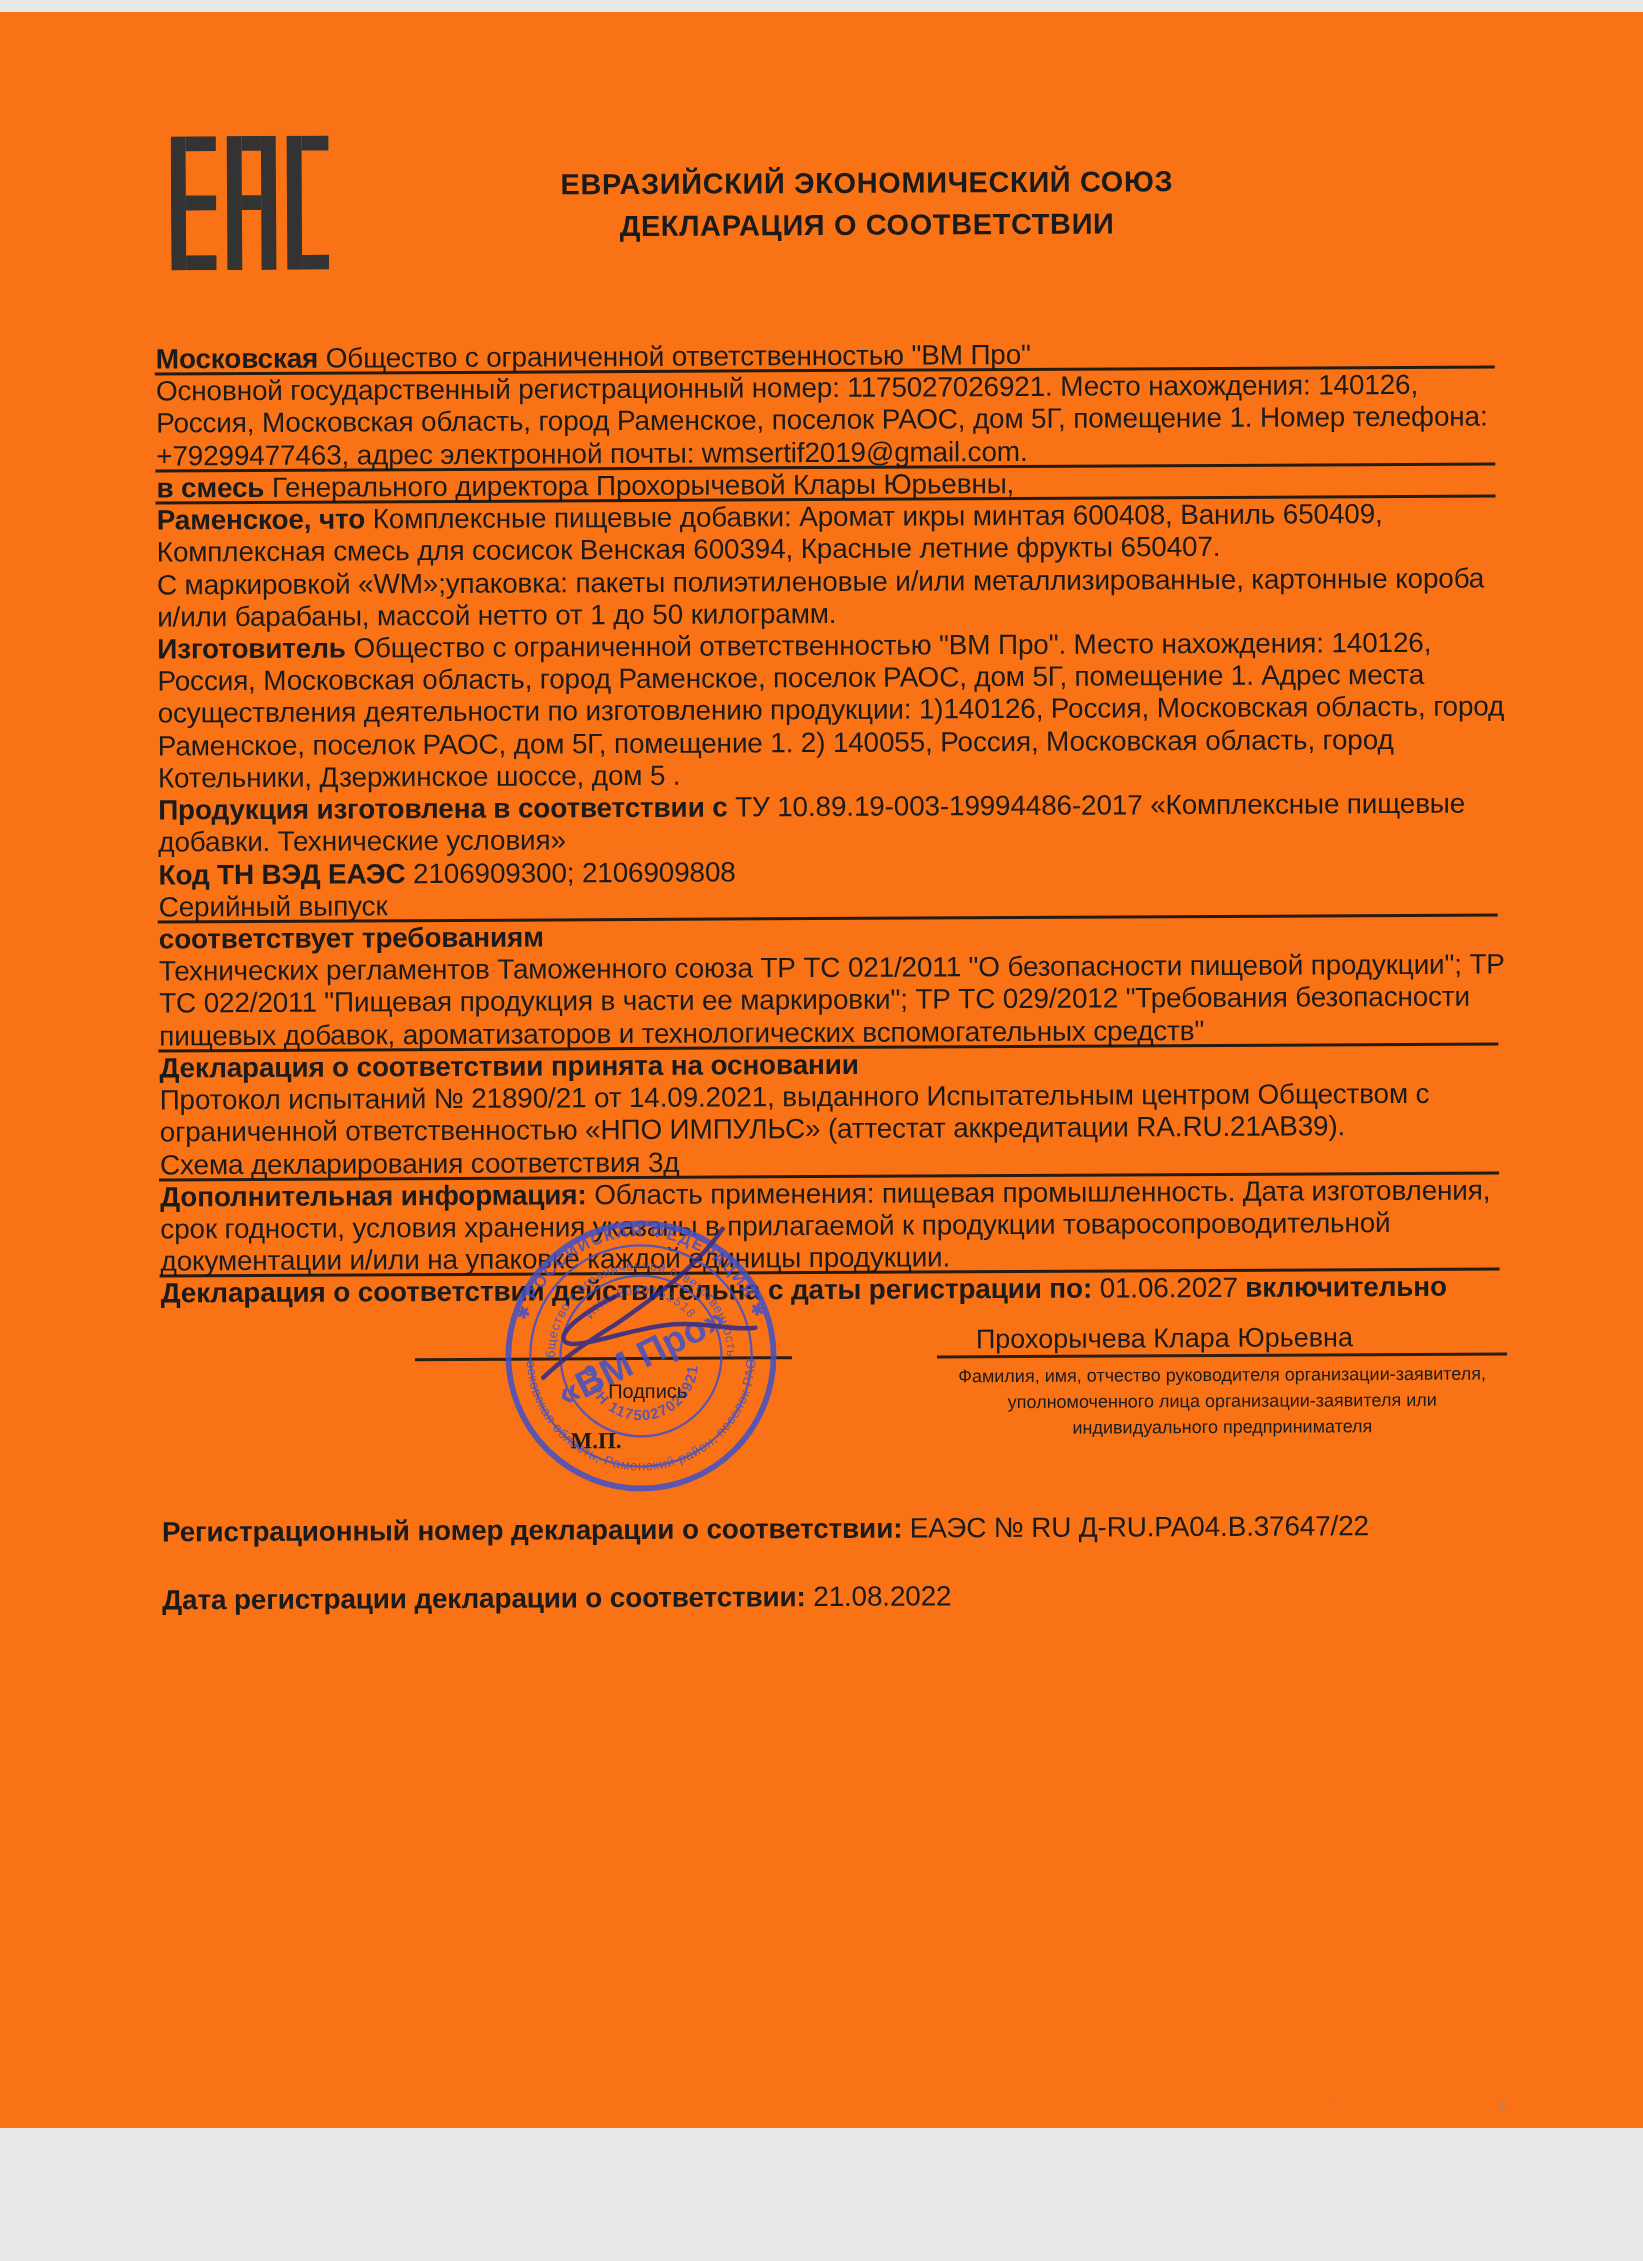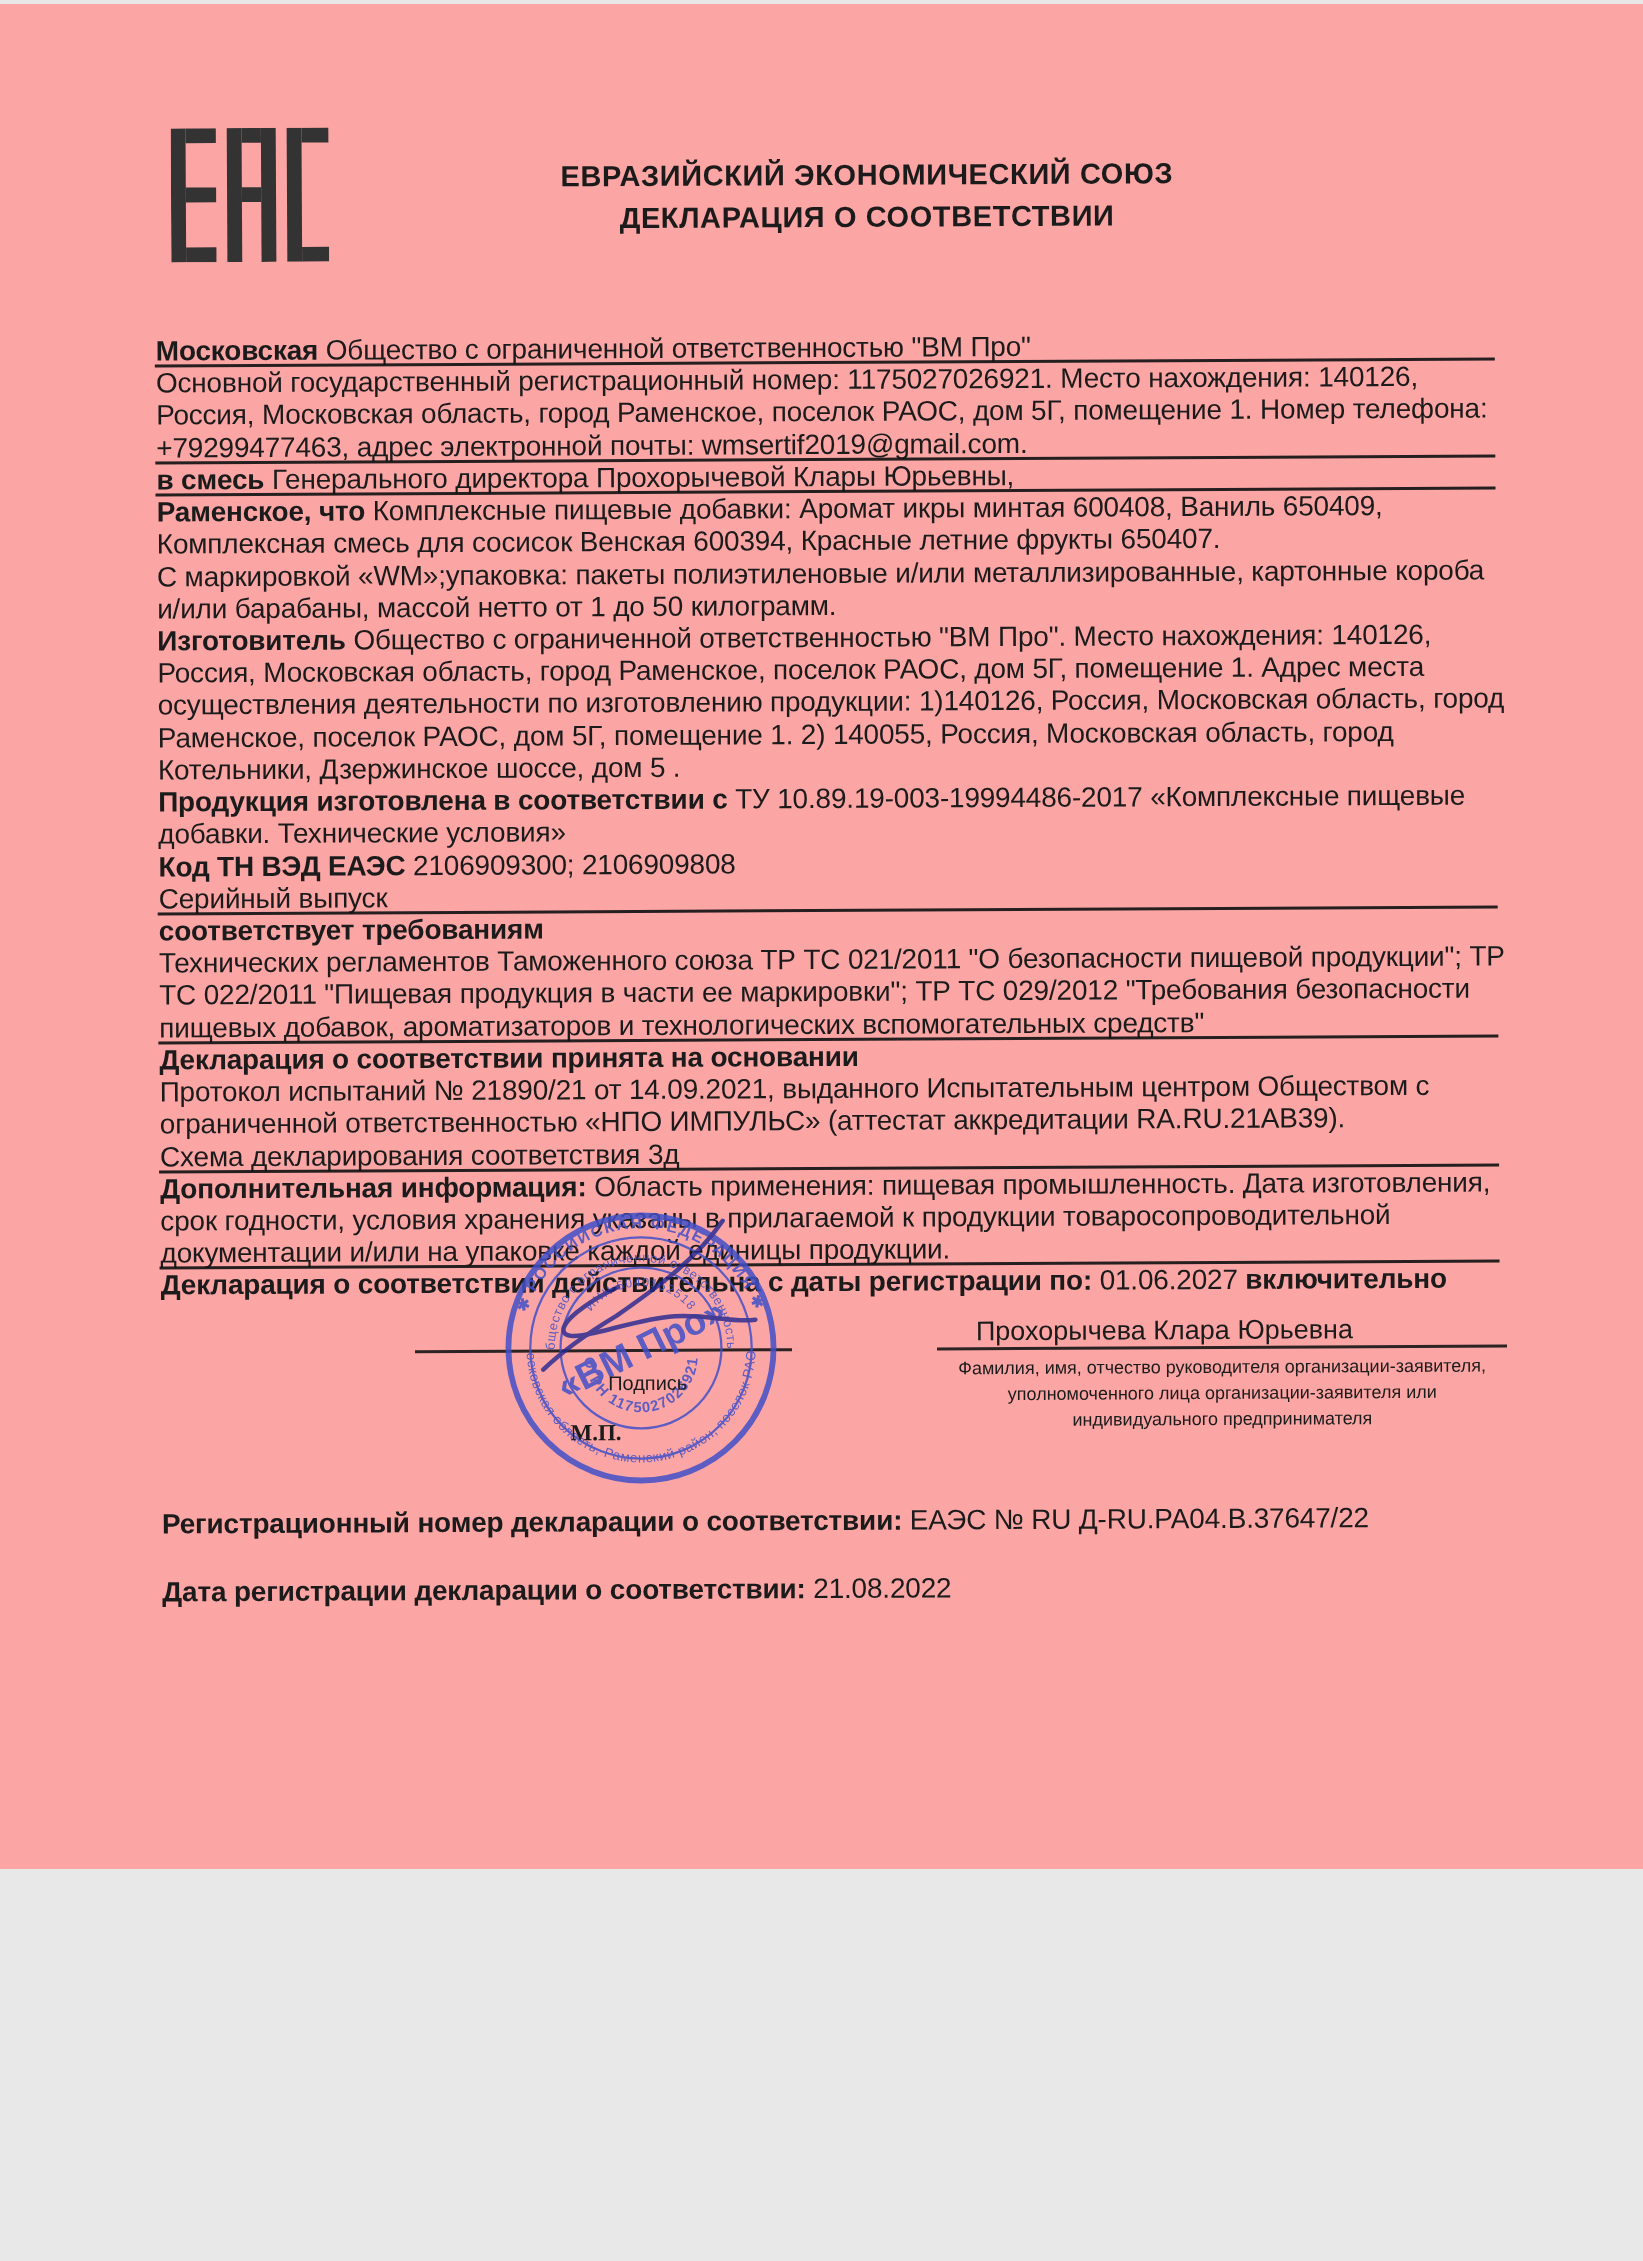"ЕВРАЗИЙСКИЙ ЭКОНОМИЧЕСКИЙ СОЮЗ" .page { background: #fca5a5 -> #f97316; height: 1865px -> 2116px; margin: 4px auto -> 12px auto }
